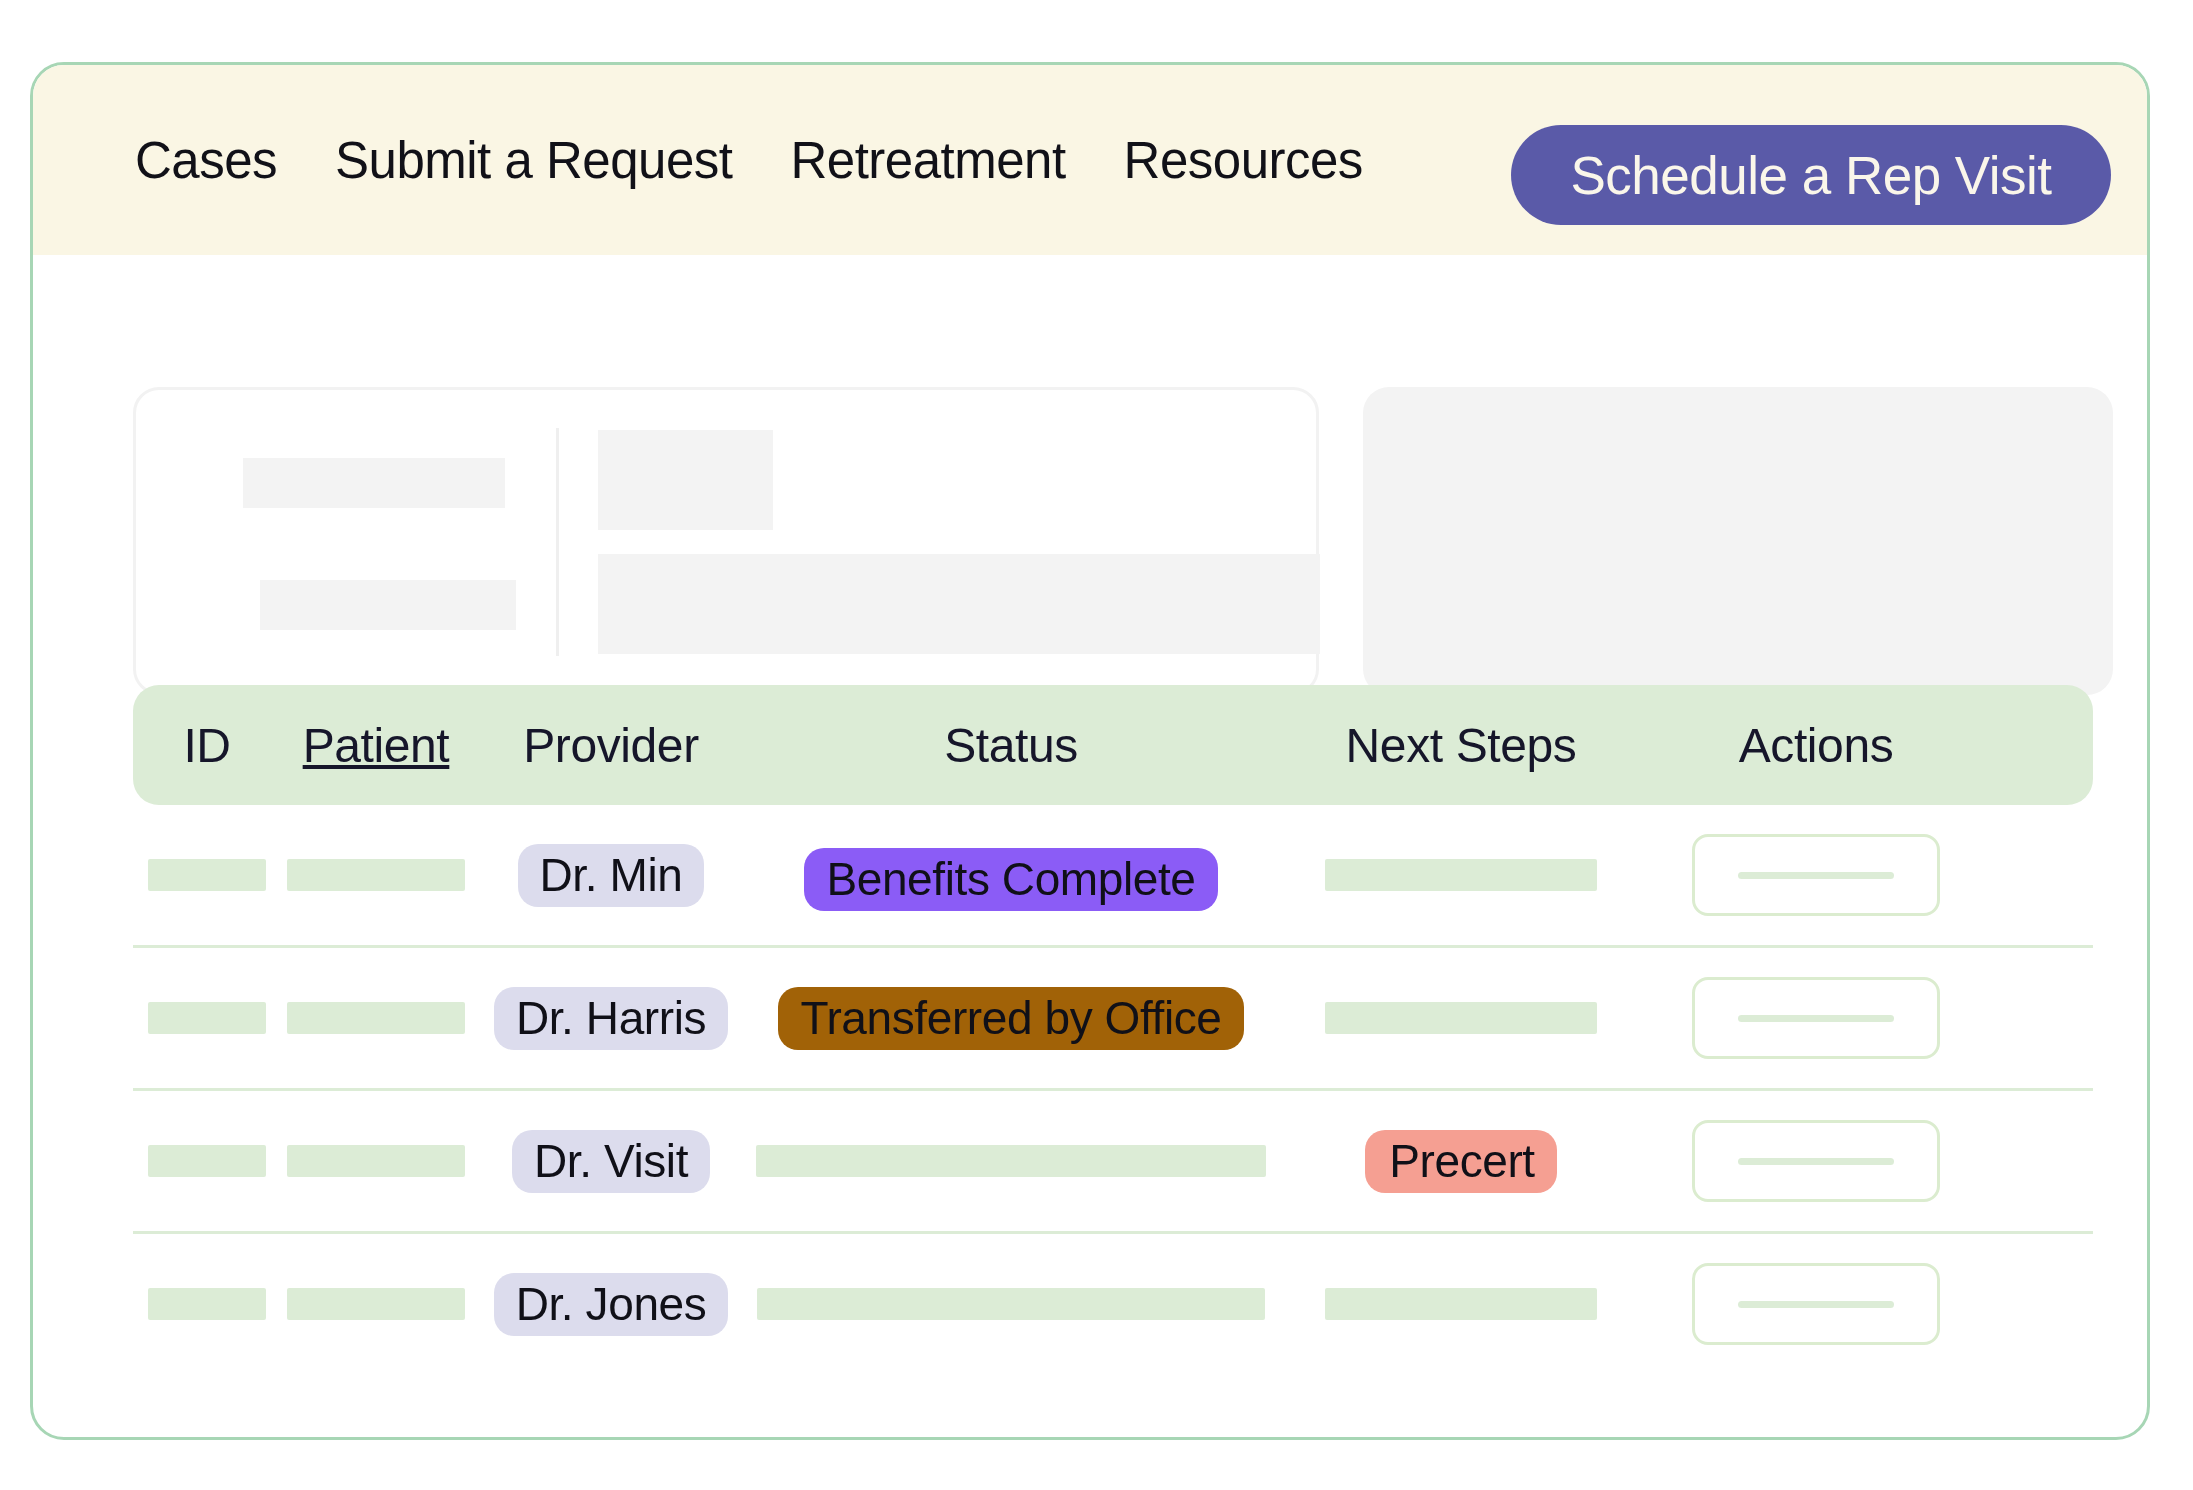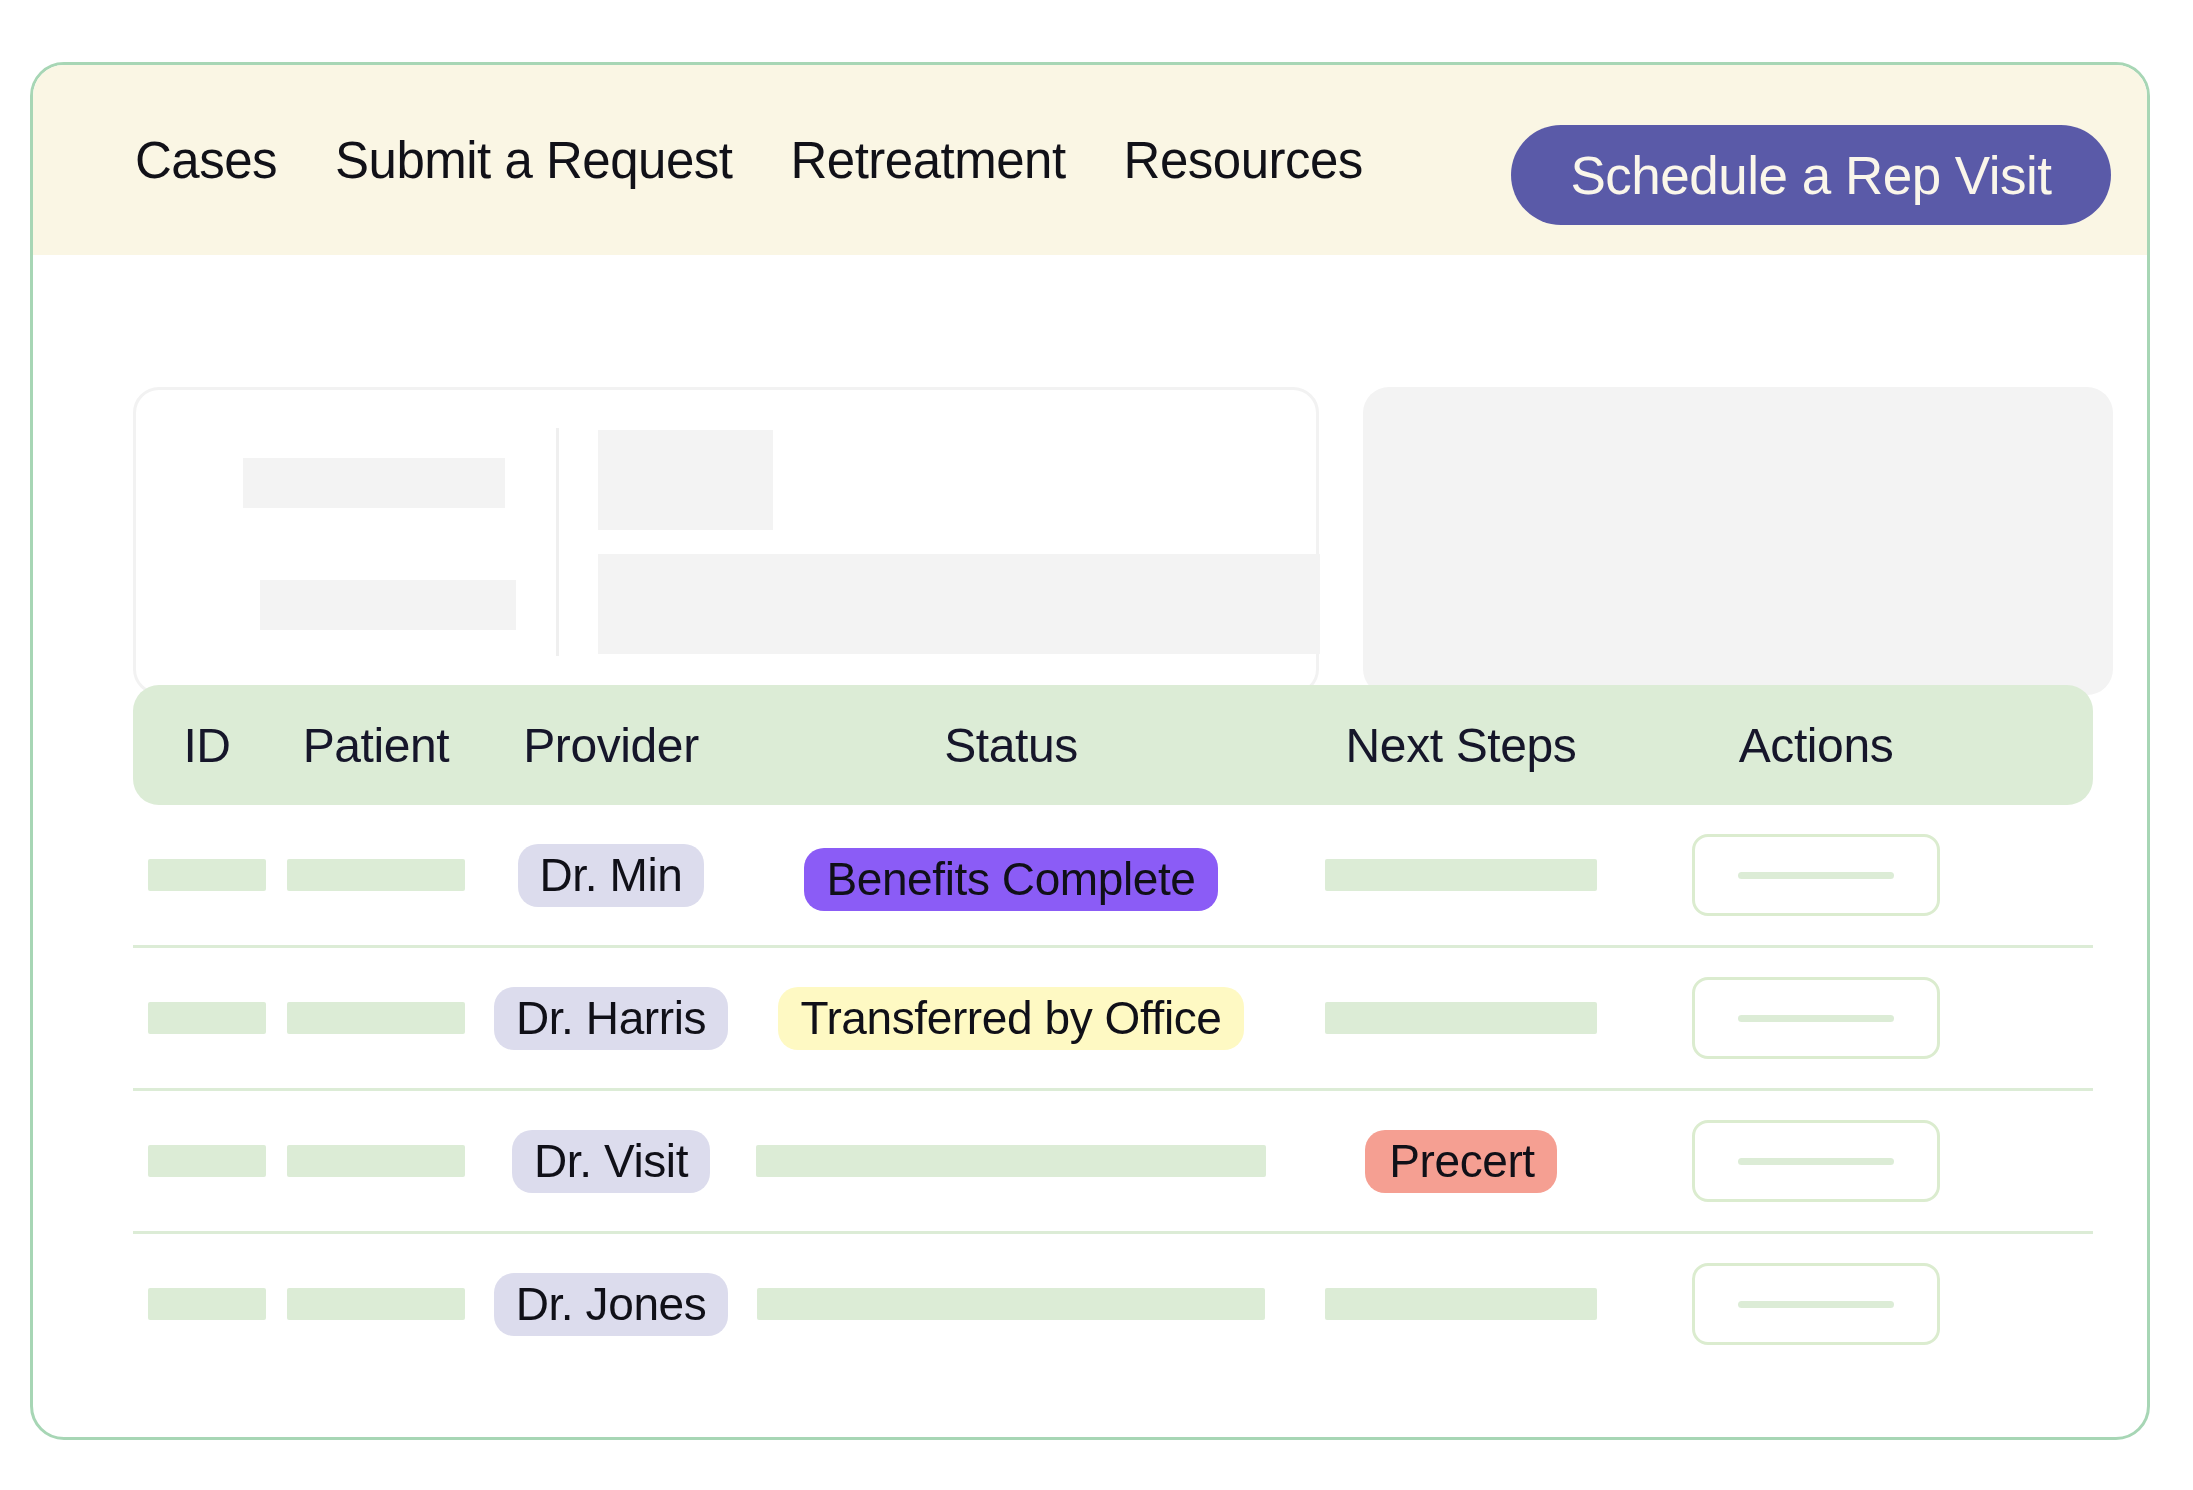"Patient" .col-patient { text-decoration: none -> underline }
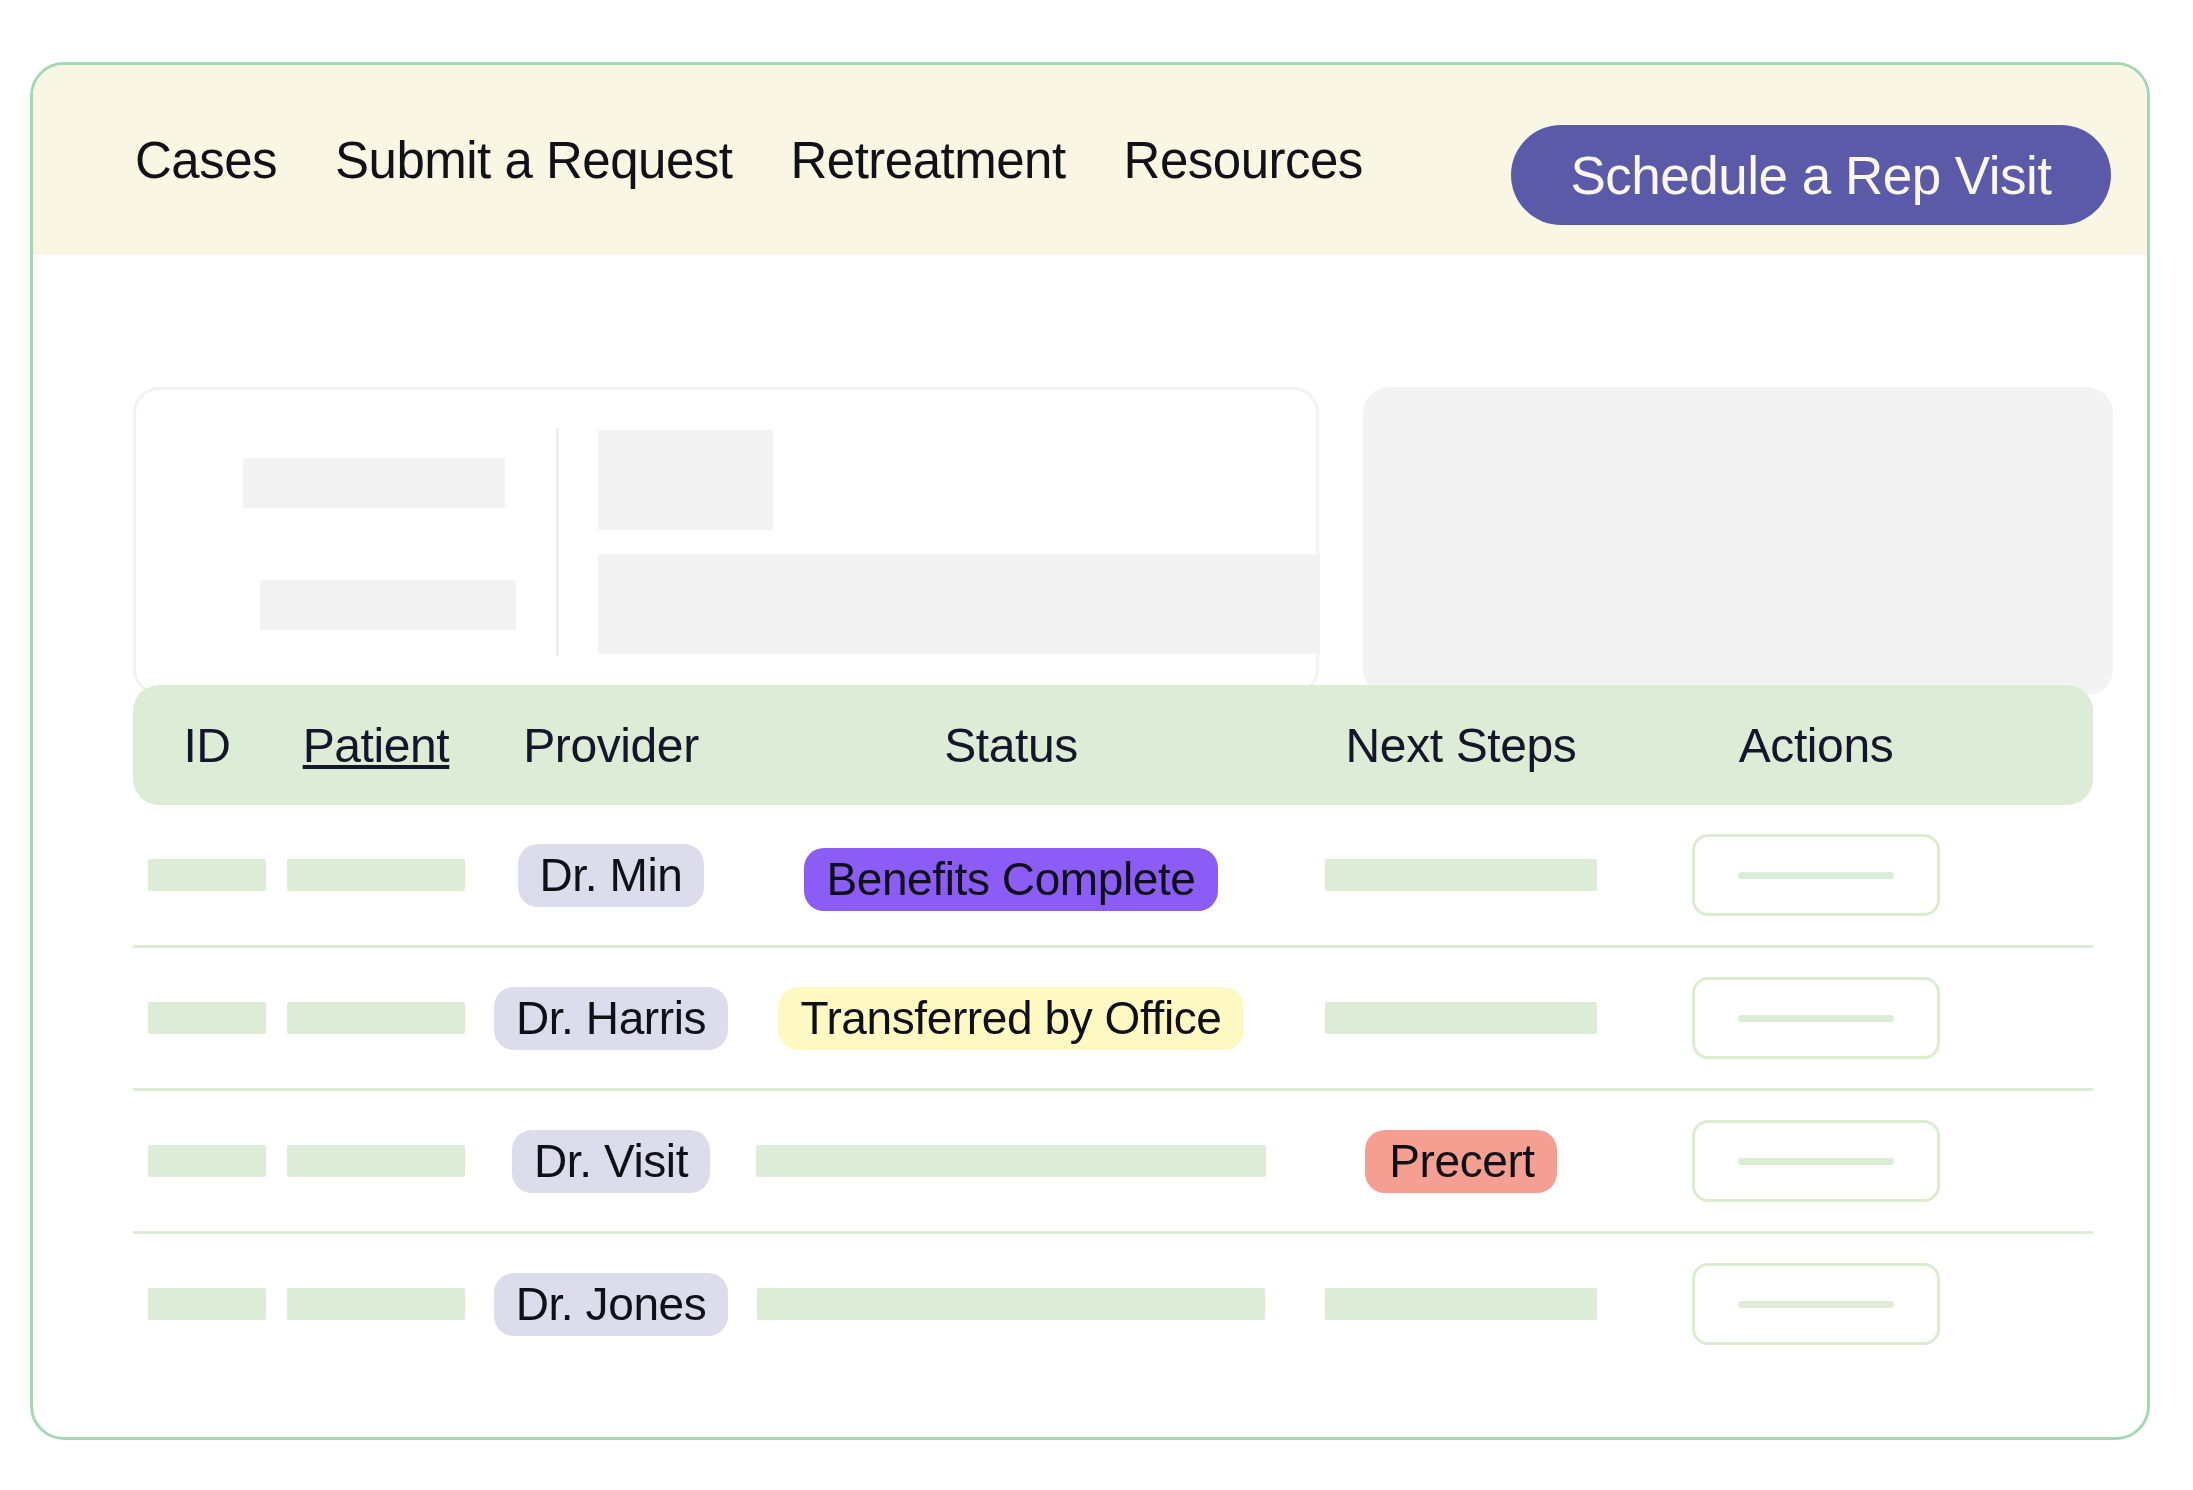"Transferred by Office" .pill-yellow { background: #fef9c3 -> #a16207 }
